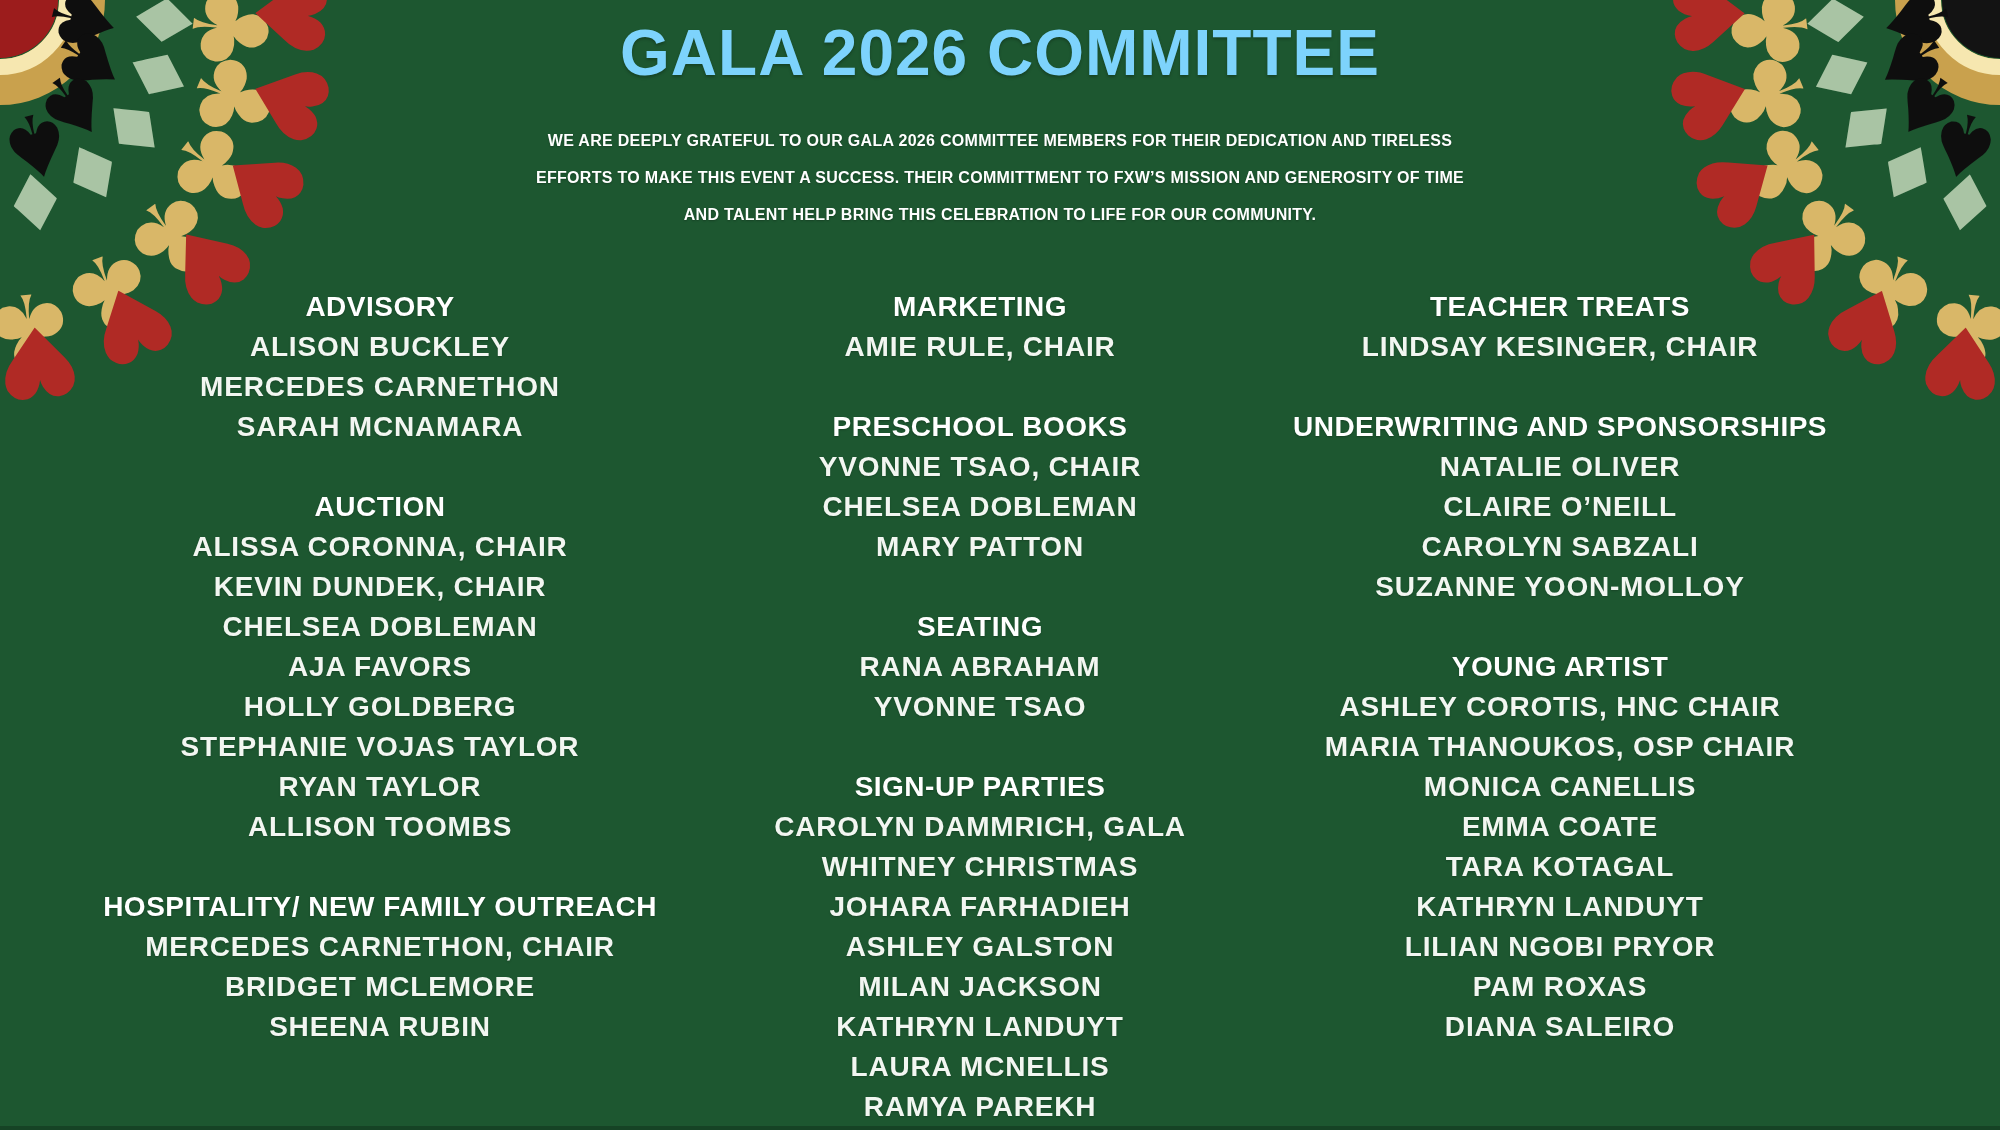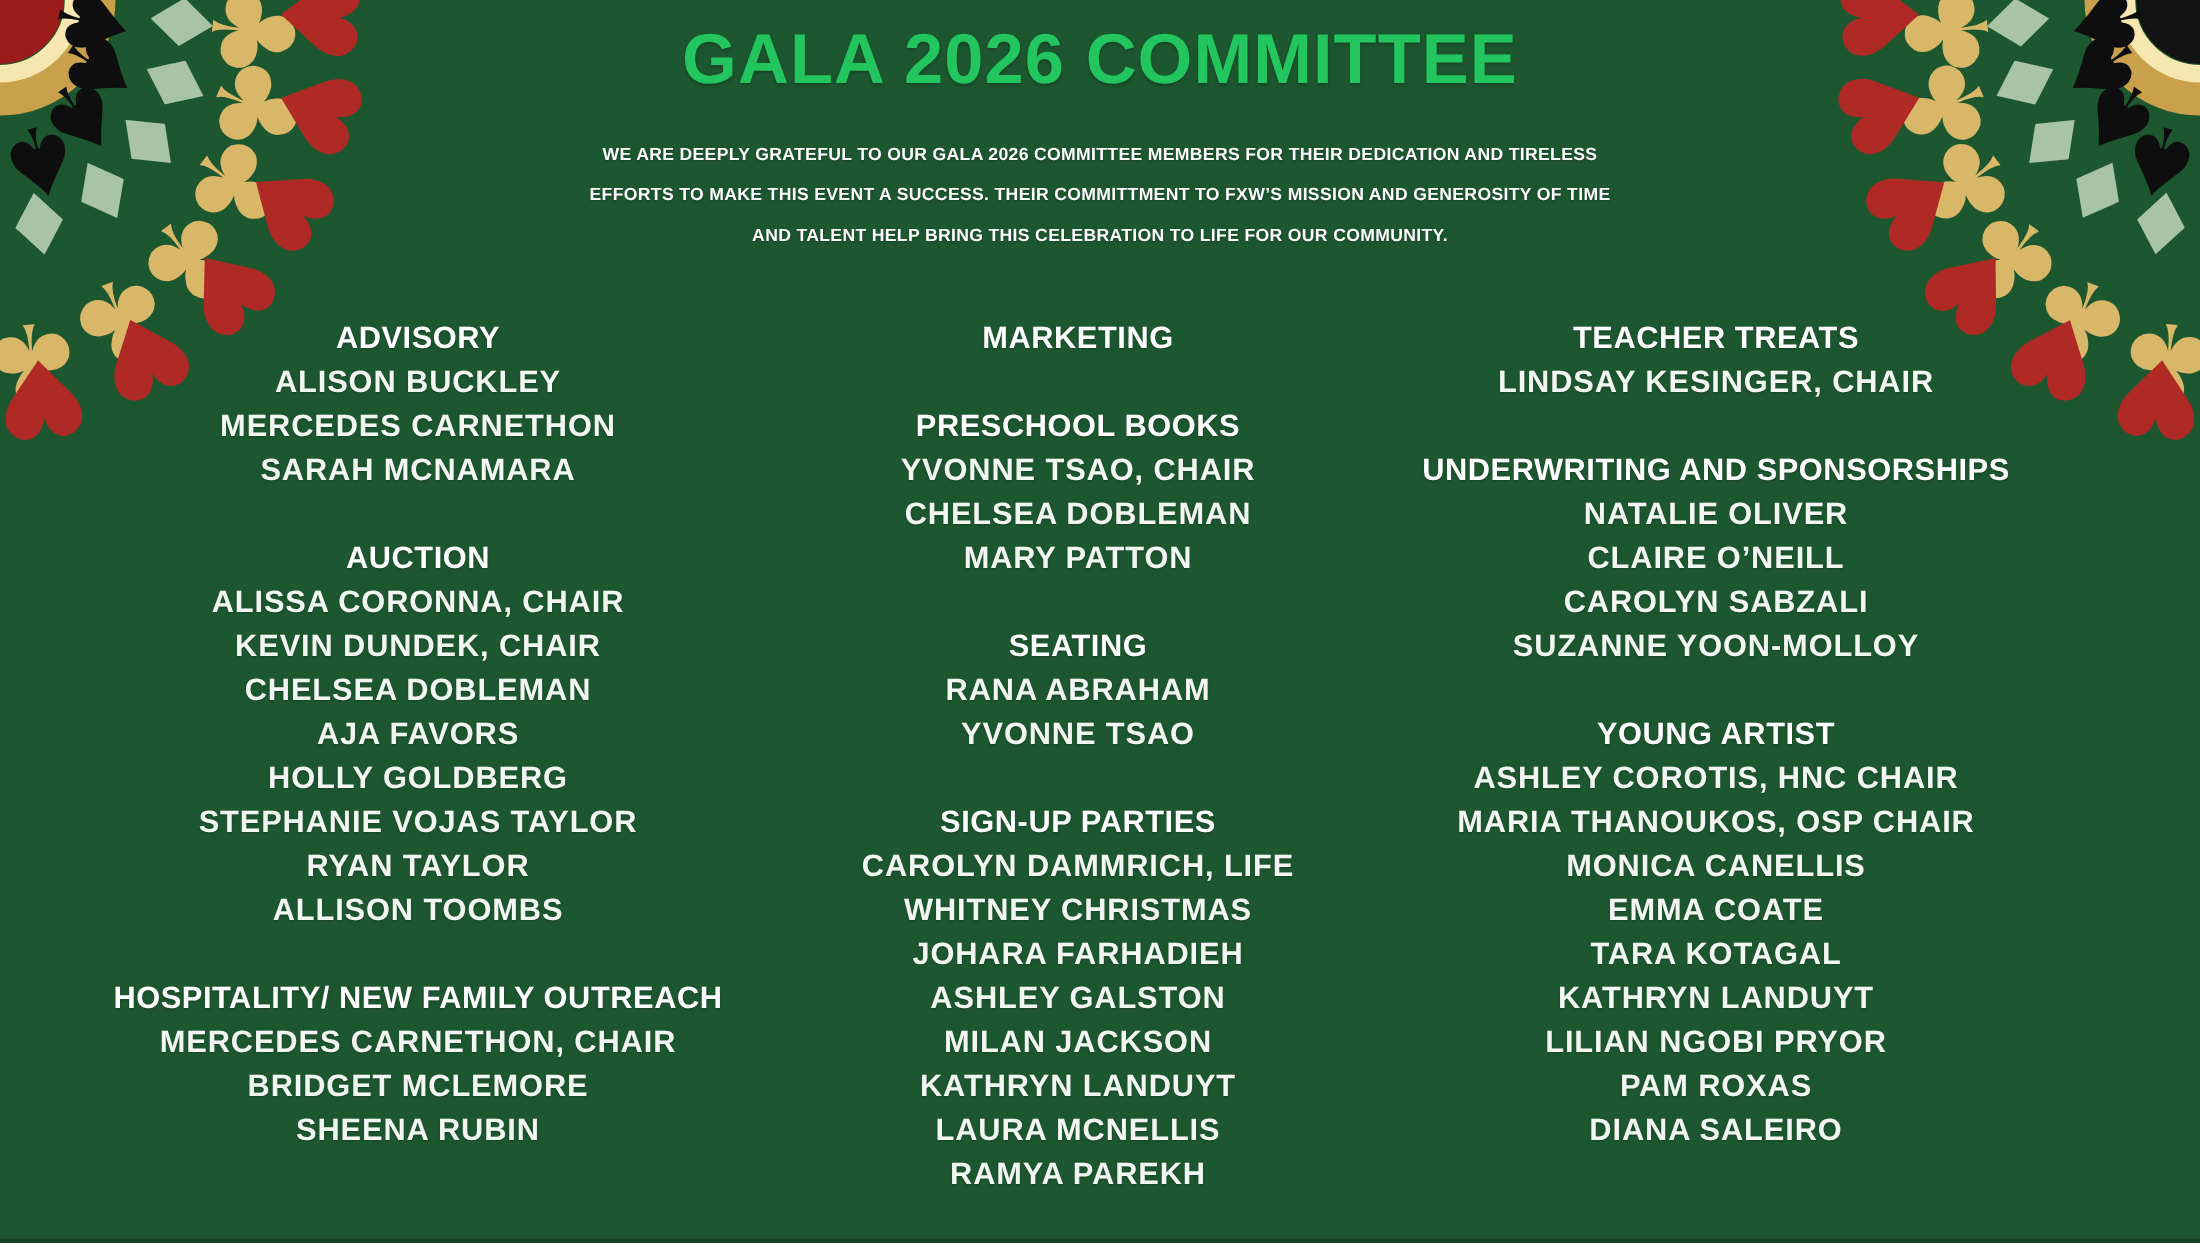"GALA 2026 COMMITTEE" .page-title { color: #22c55e -> #7dd3fc }
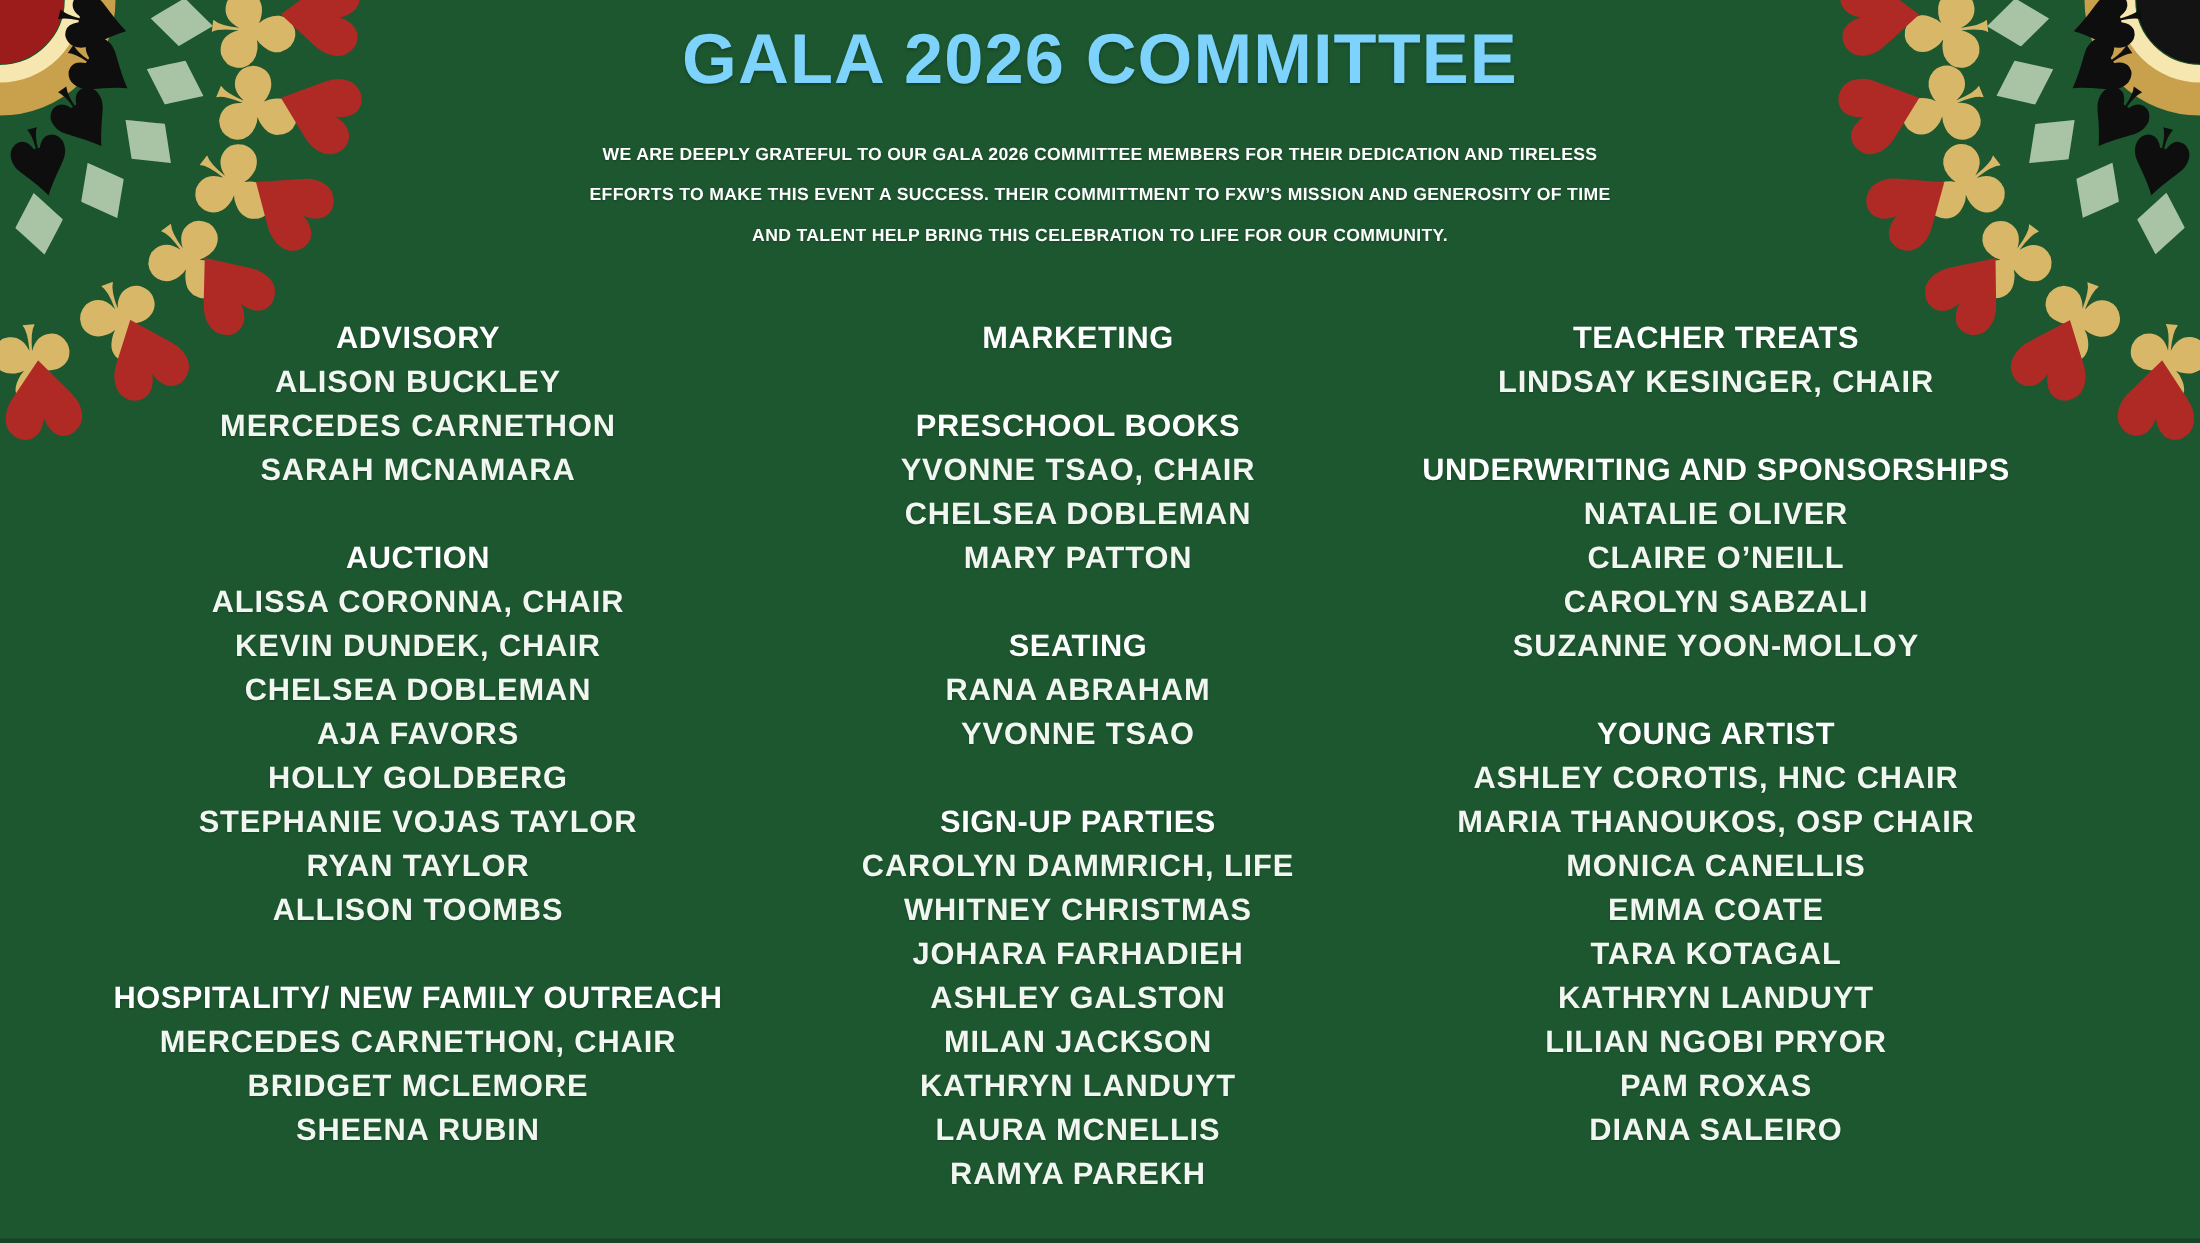"AMIE RULE, CHAIR" div.member { html: none -> <div>AMIE RULE, CHAIR</div> }
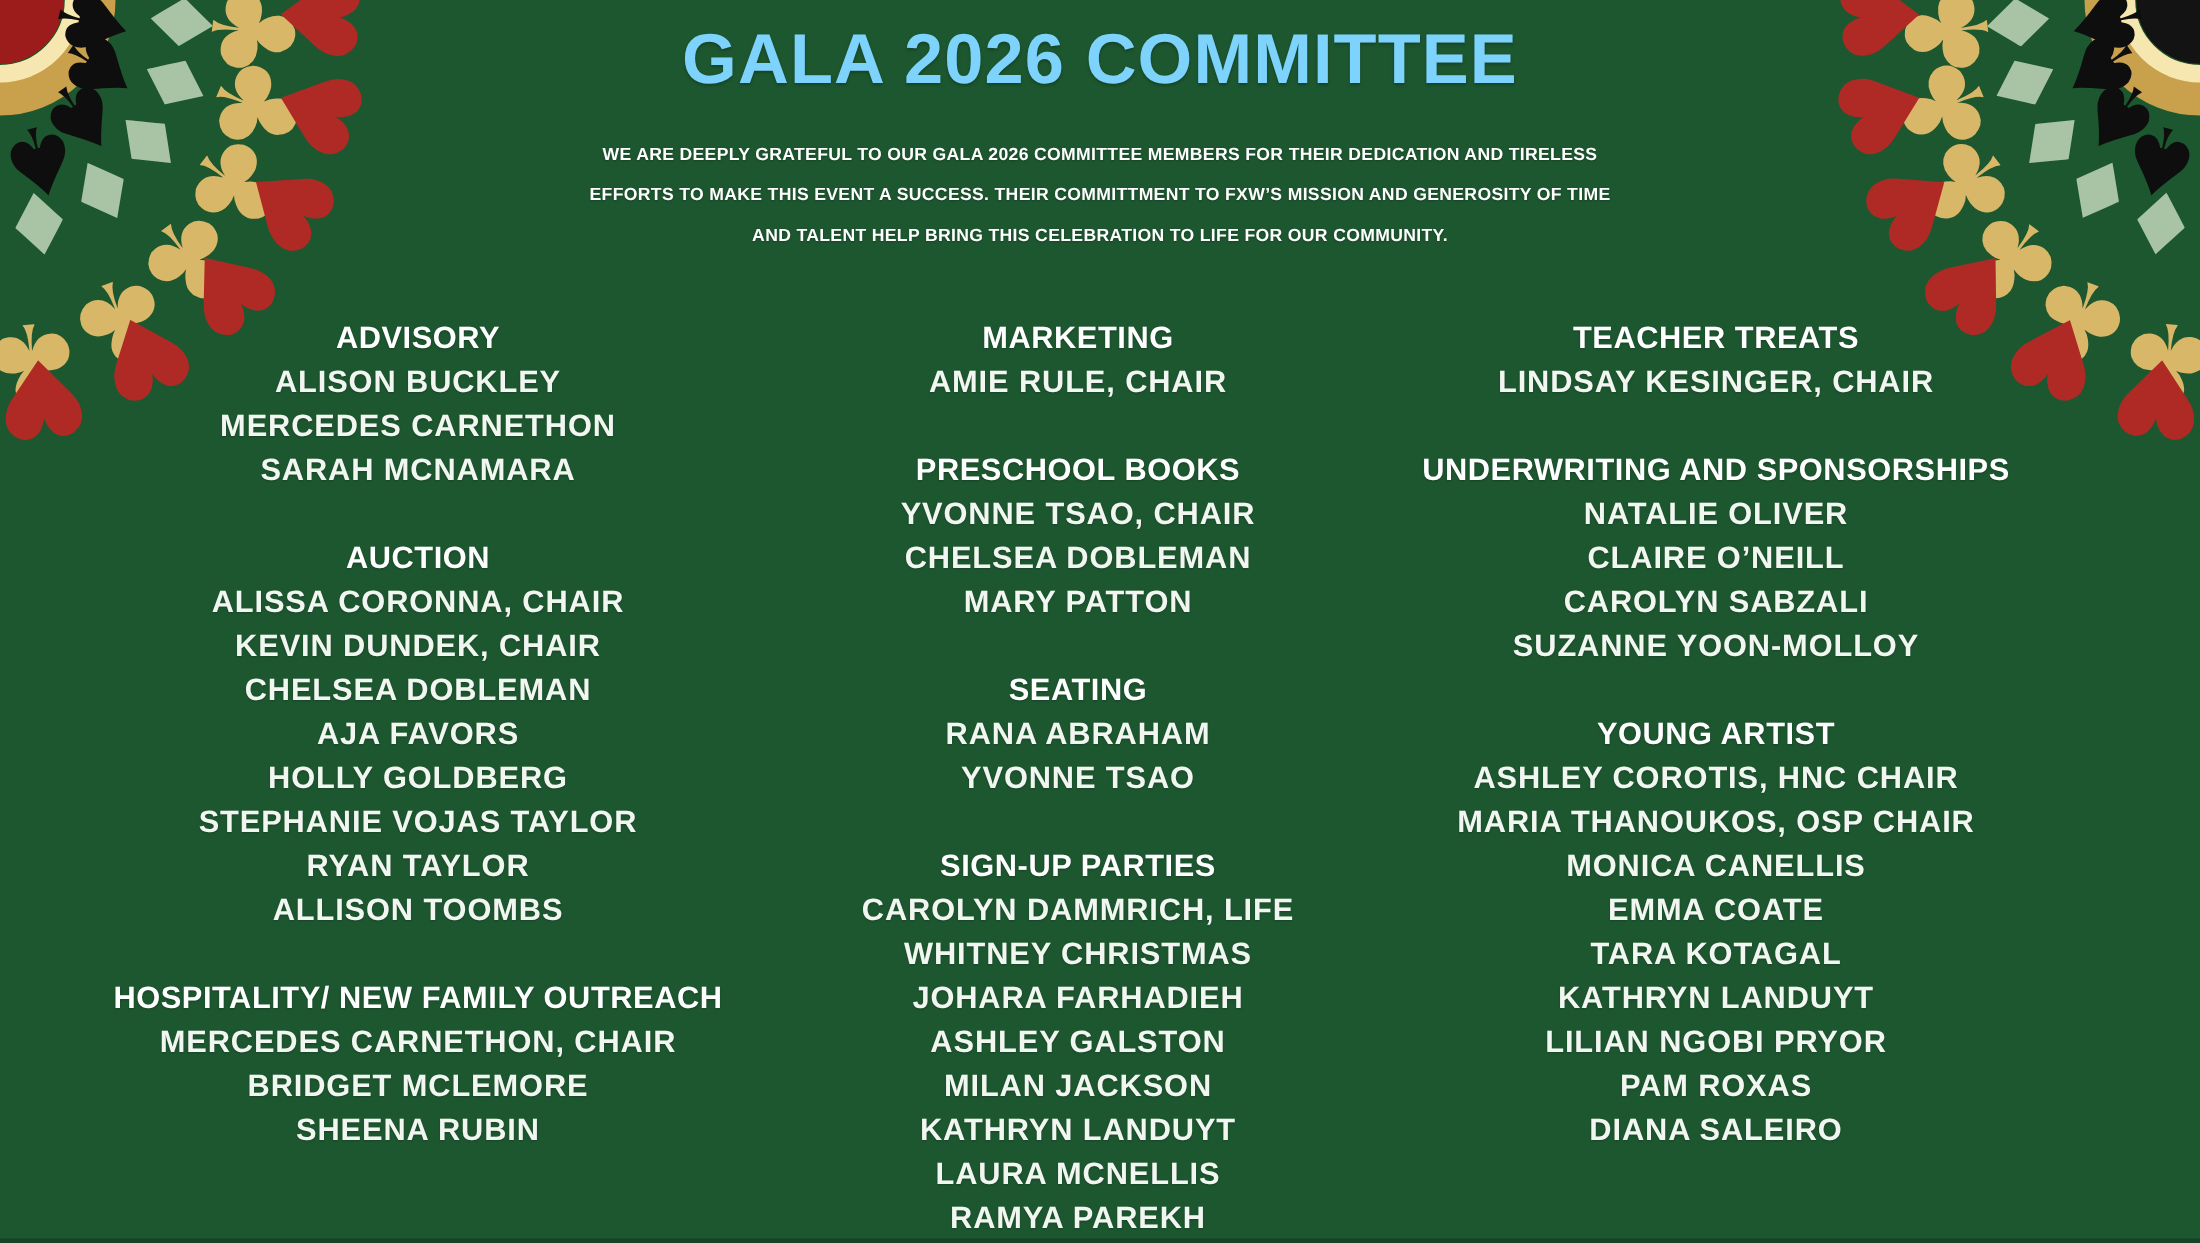"CAROLYN DAMMRICH, LIFE" div.member { text: LIFE -> GALA }
